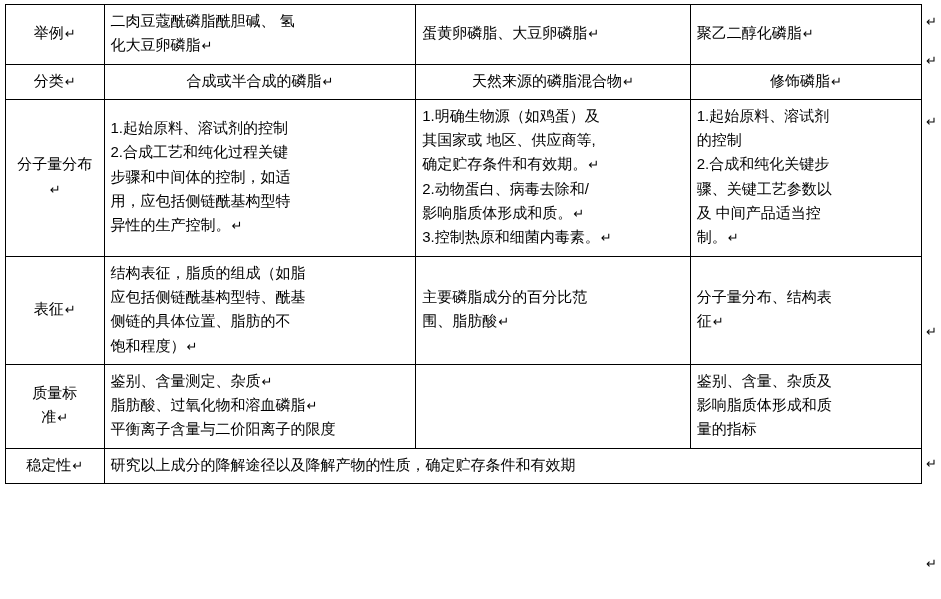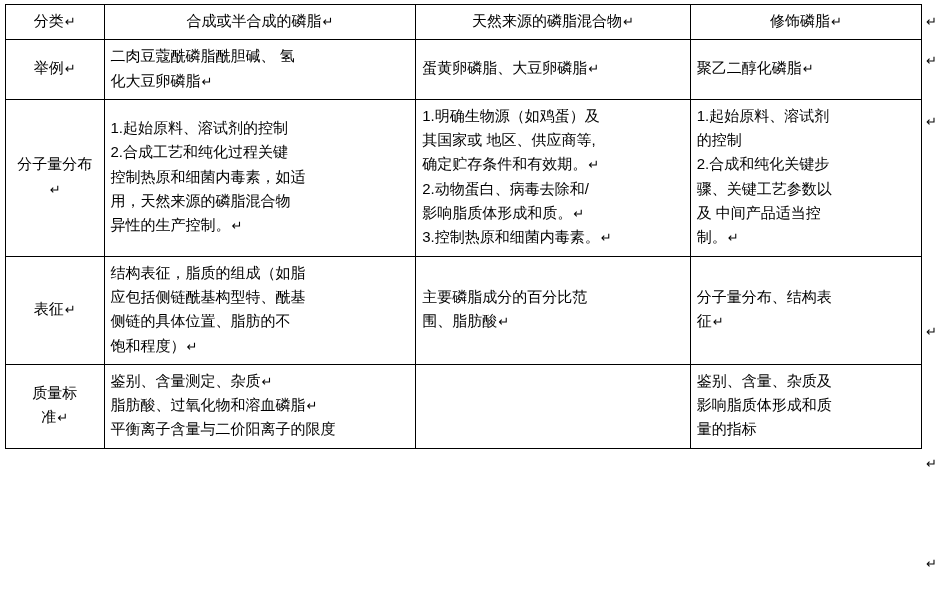"分类↵" tr { order: before "举例↵" -> after "举例↵" }
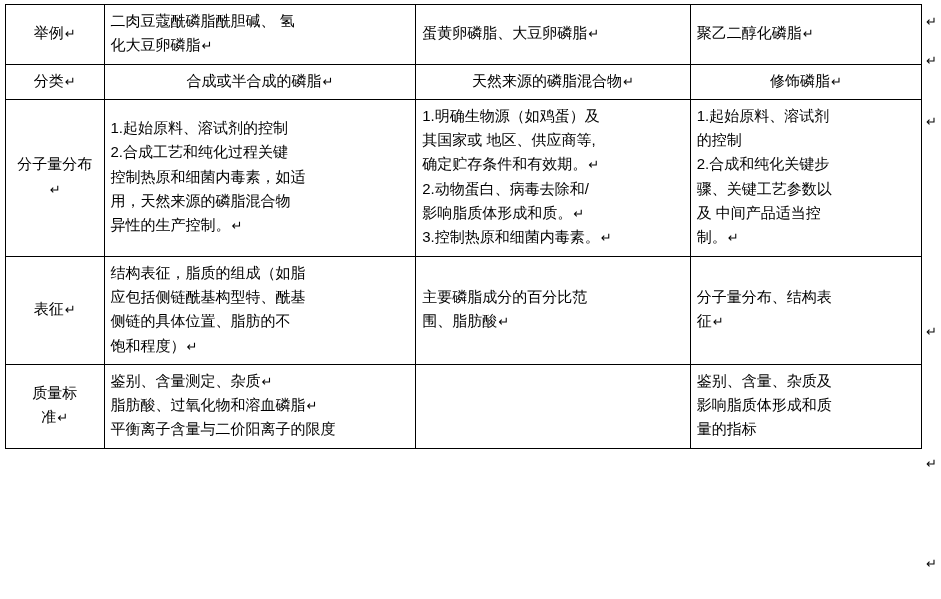"控制热原和细菌内毒素，如适" span.line { text: 控制热原和细菌内毒素 -> 步骤和中间体的控制 }
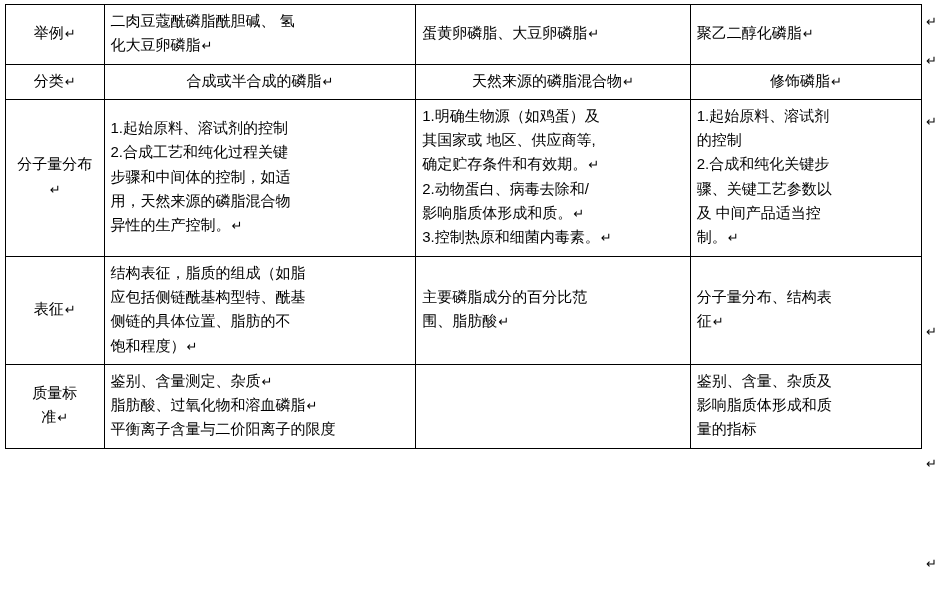"用，天然来源的磷脂混合物" span.line { text: 天然来源的磷脂混合物 -> 应包括侧链酰基构型特 }
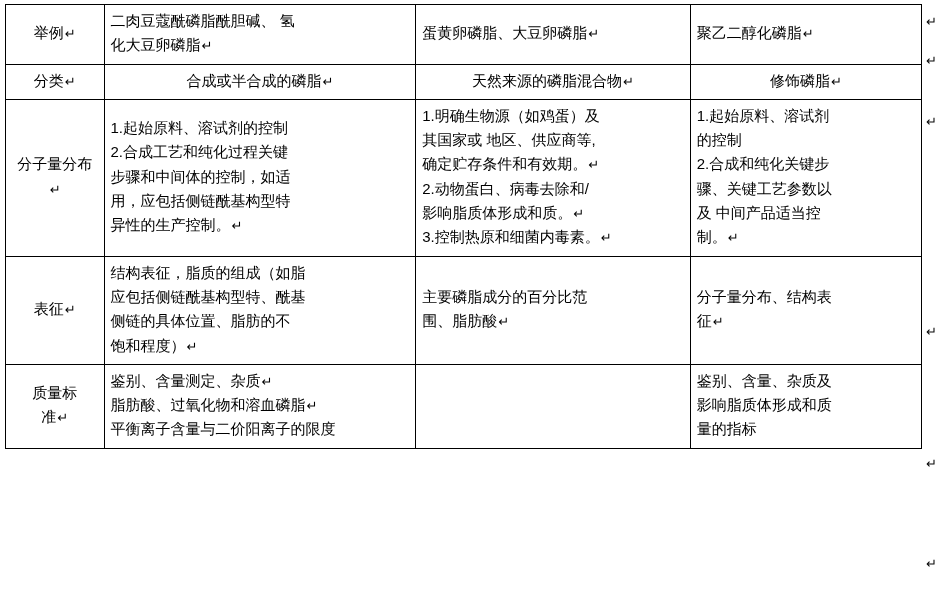"稳定性↵" tr.stability-row { html: none -> <tr> <td> <span>稳定性</span><span>↵</span> </td> <td> <span>研究以上成分的降解途径以及降解产物的性质，确定贮存条件和有效期</span> </td> </tr> }
